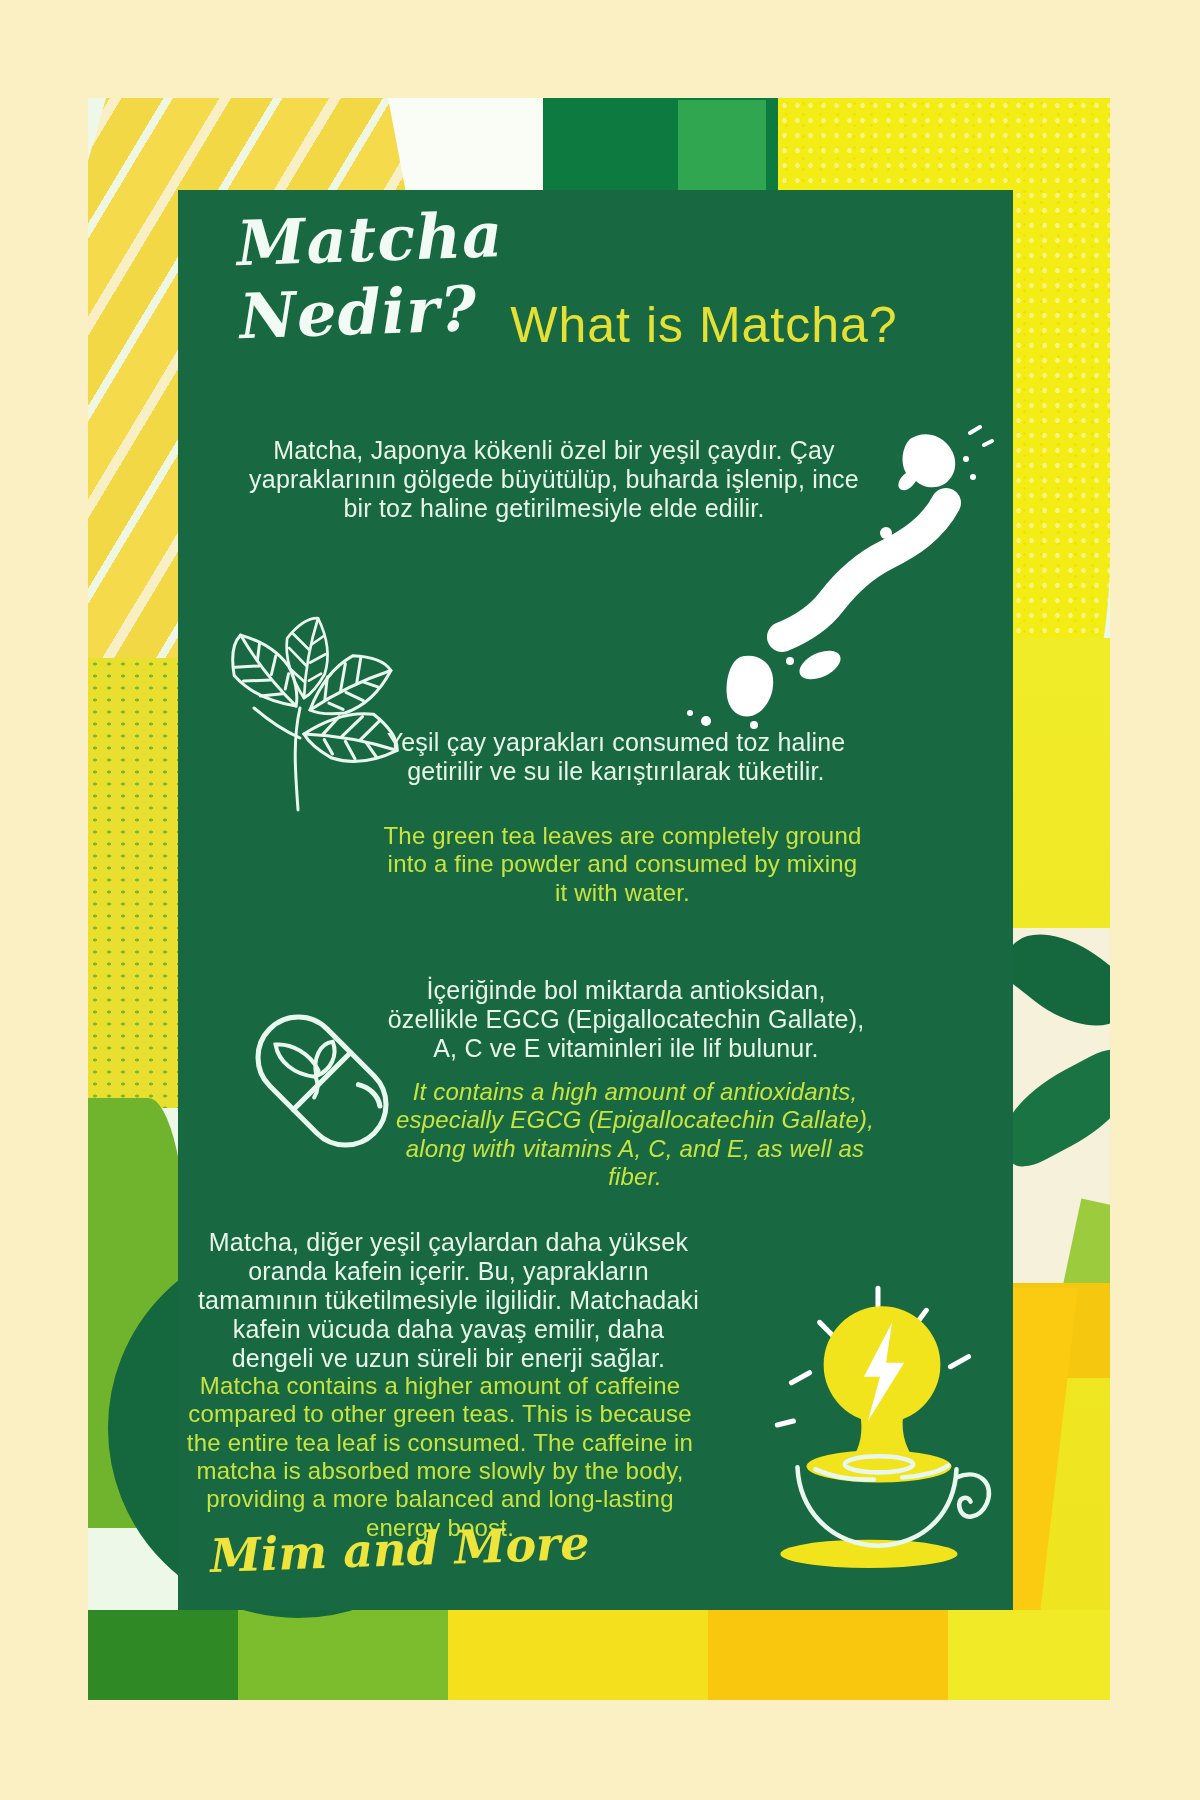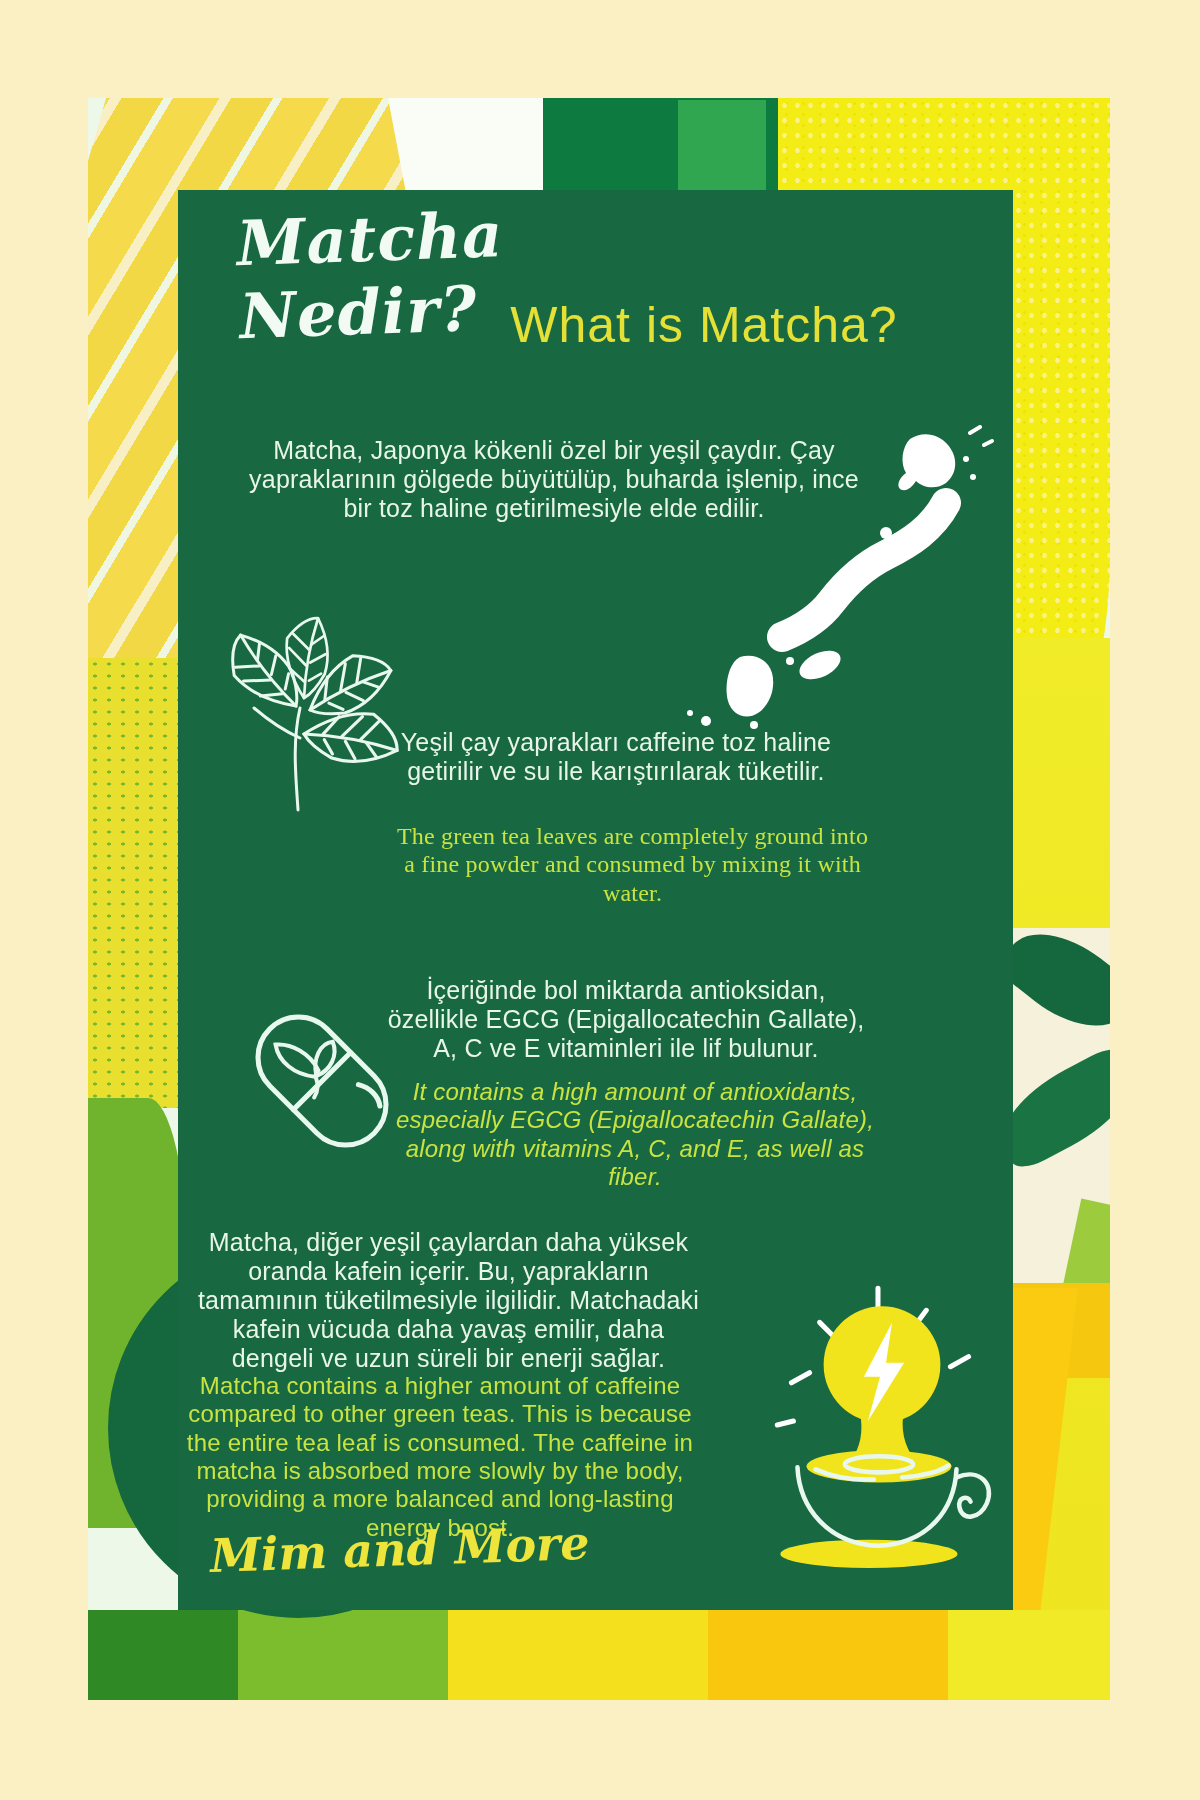"Yeşil çay yaprakları caffeine toz" p.tr-text { text: caffeine -> consumed }
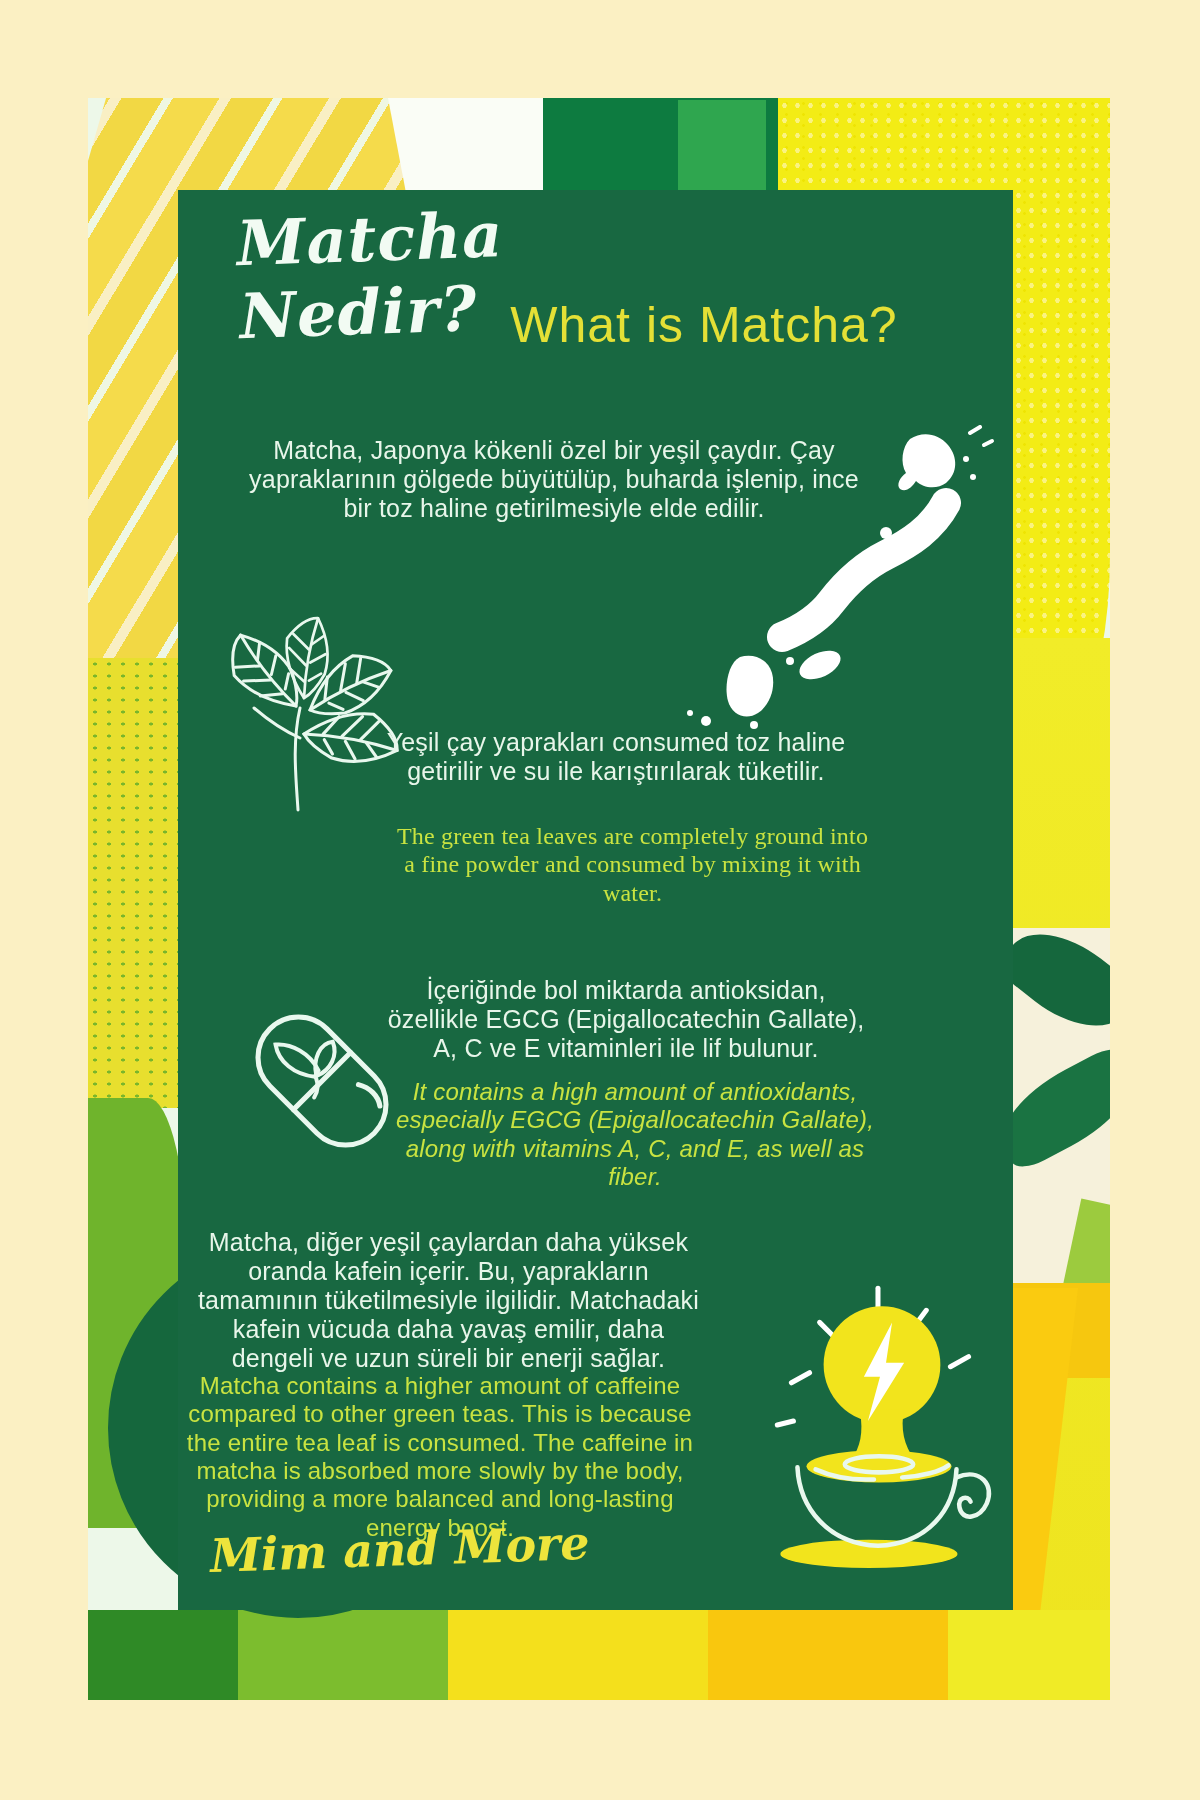"The green tea leaves are" .p2-en { font-family: Liberation Serif, serif -> none; left: 212px -> 202px }
